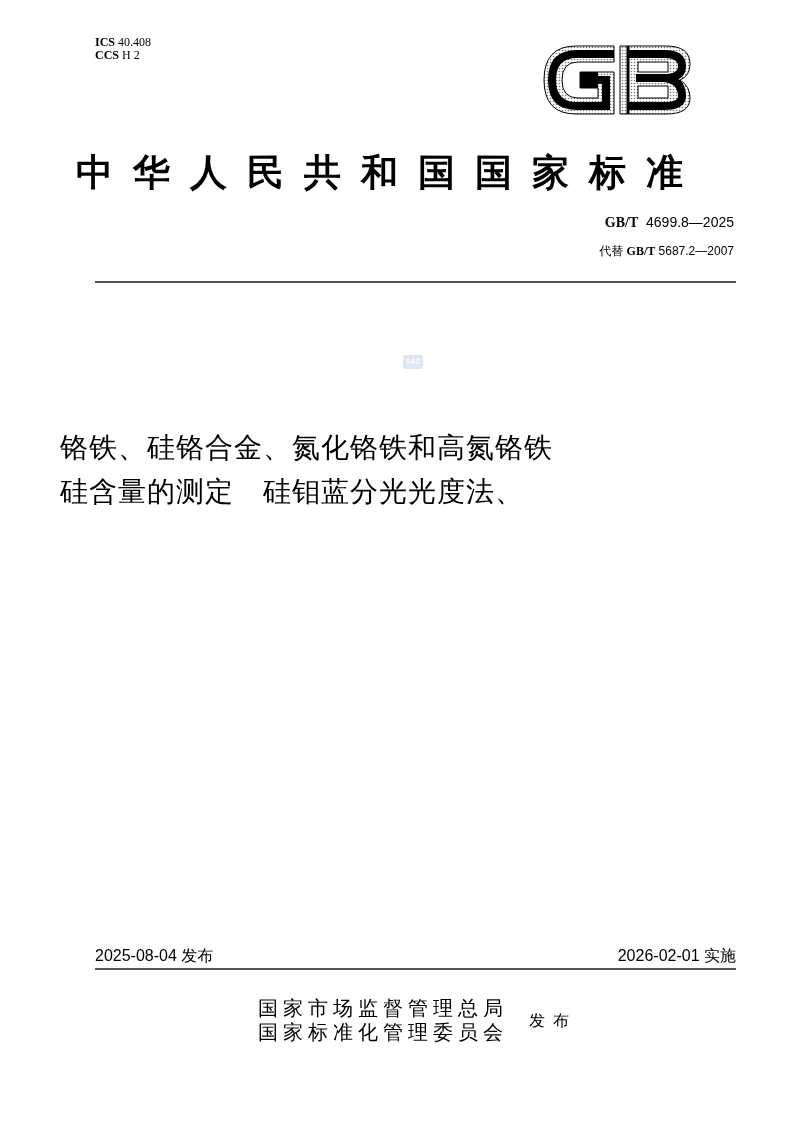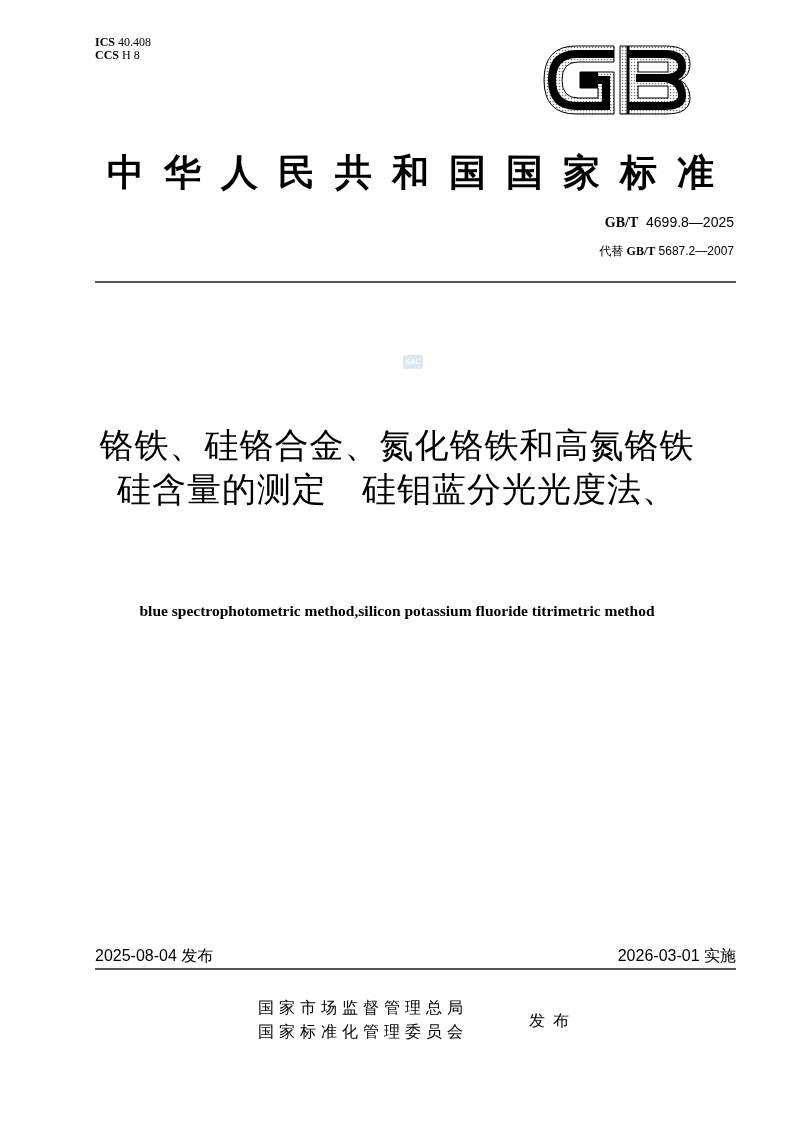"H 8" span { text: 8 -> 2 }
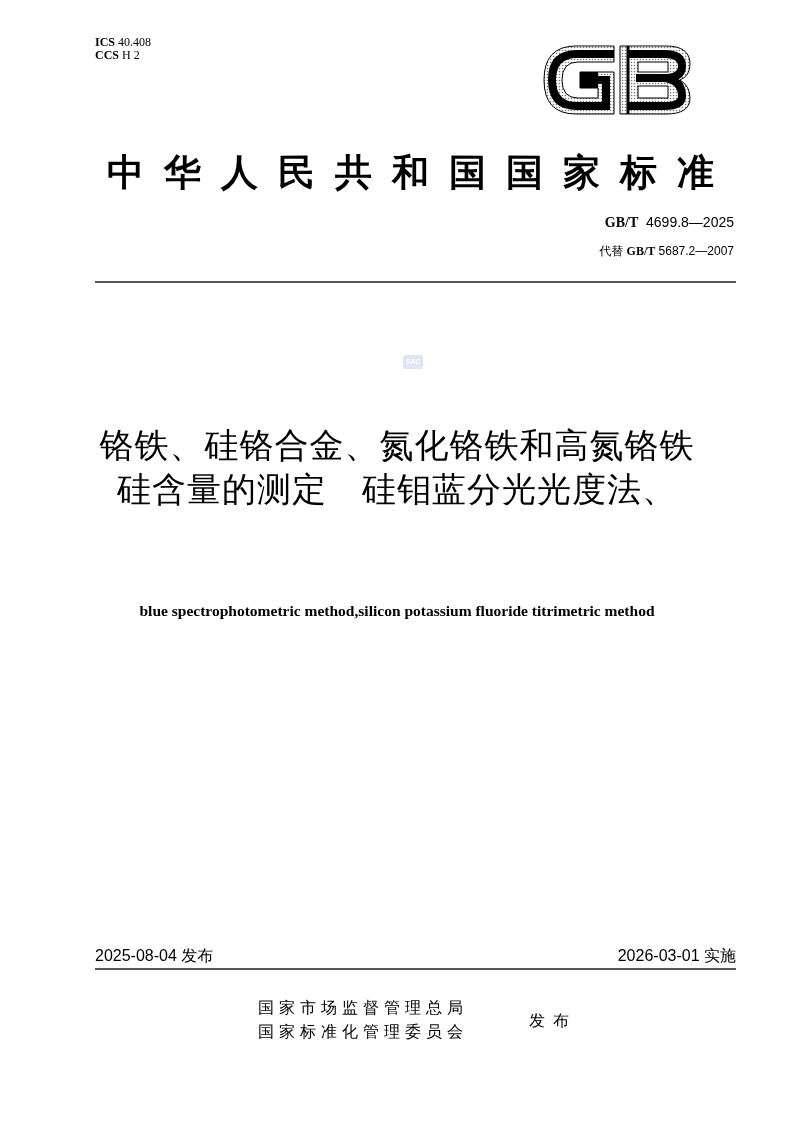"中华人民共和国国家标准" .nat-title { left: 107px -> 76px }
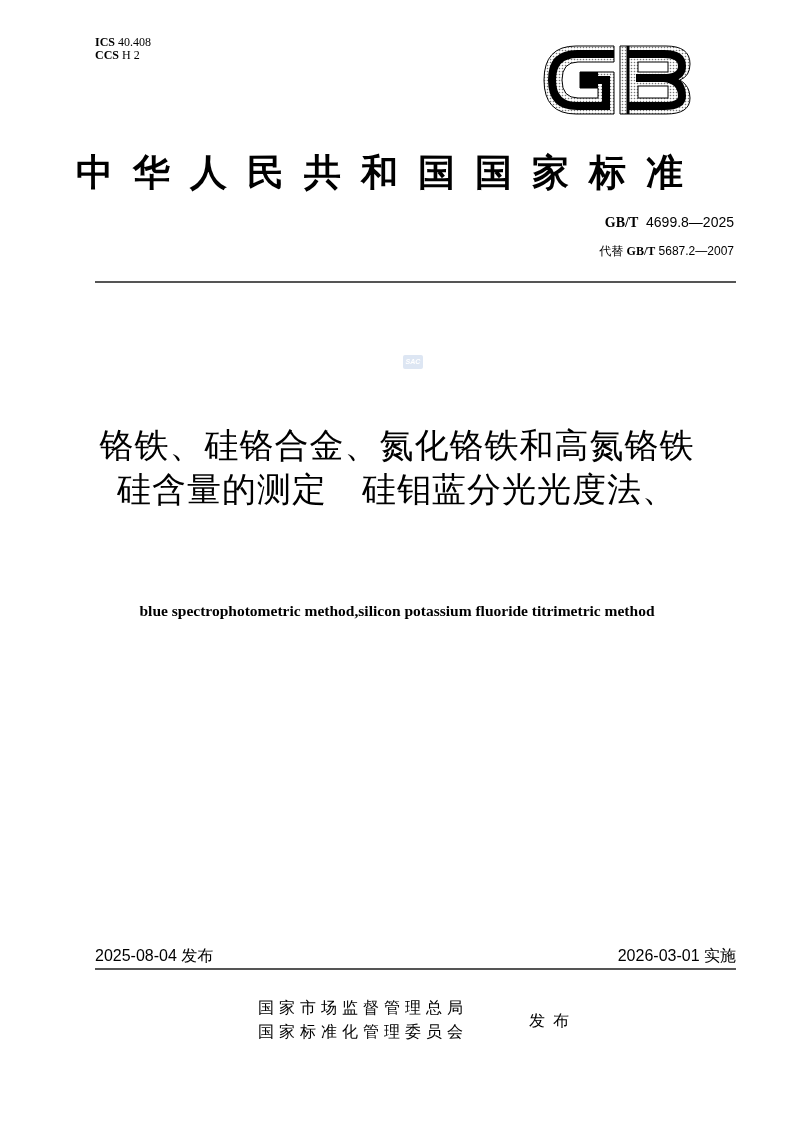"铬铁、硅铬合金、氮化铬铁和高氮铬铁" .cn-title { font-family: Liberation Mono, monospace -> none; font-size: 34px -> 28px; text-align: center -> none }
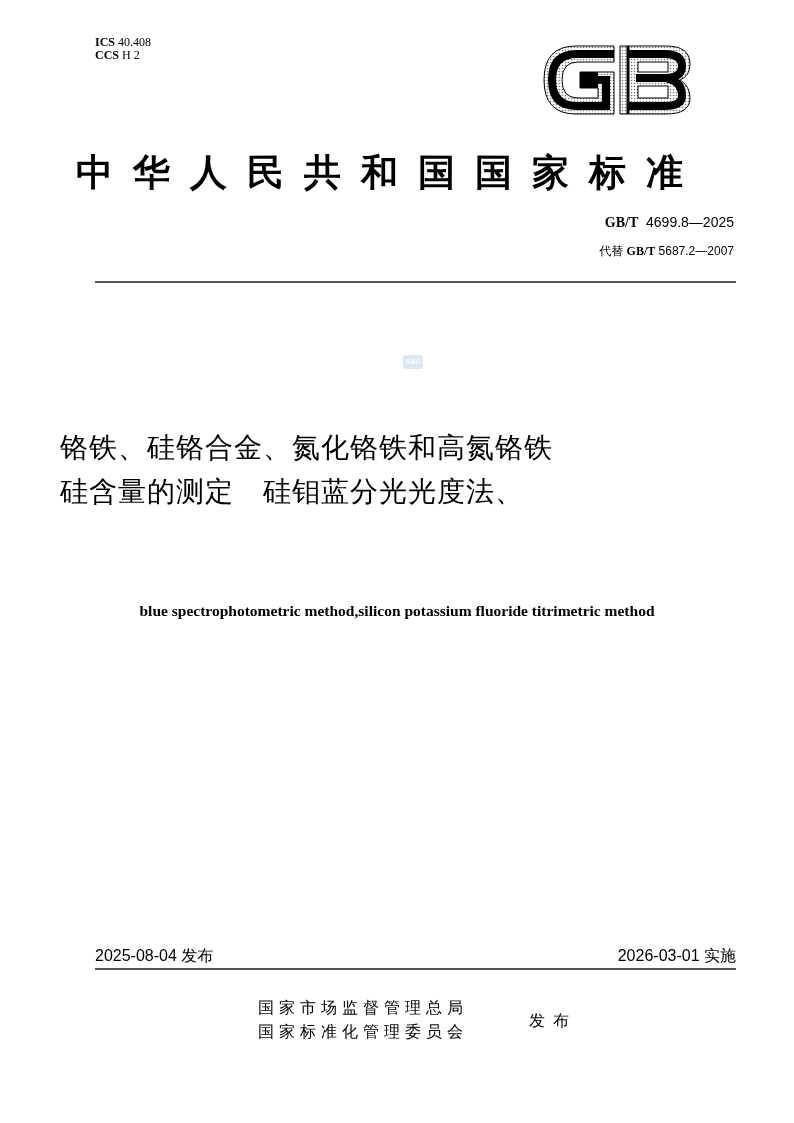"blue spectrophotometric method,silicon" div { html: <div>blue spectrophotometric method,silicon potassium fluoride titrimetric method</div> -> none }
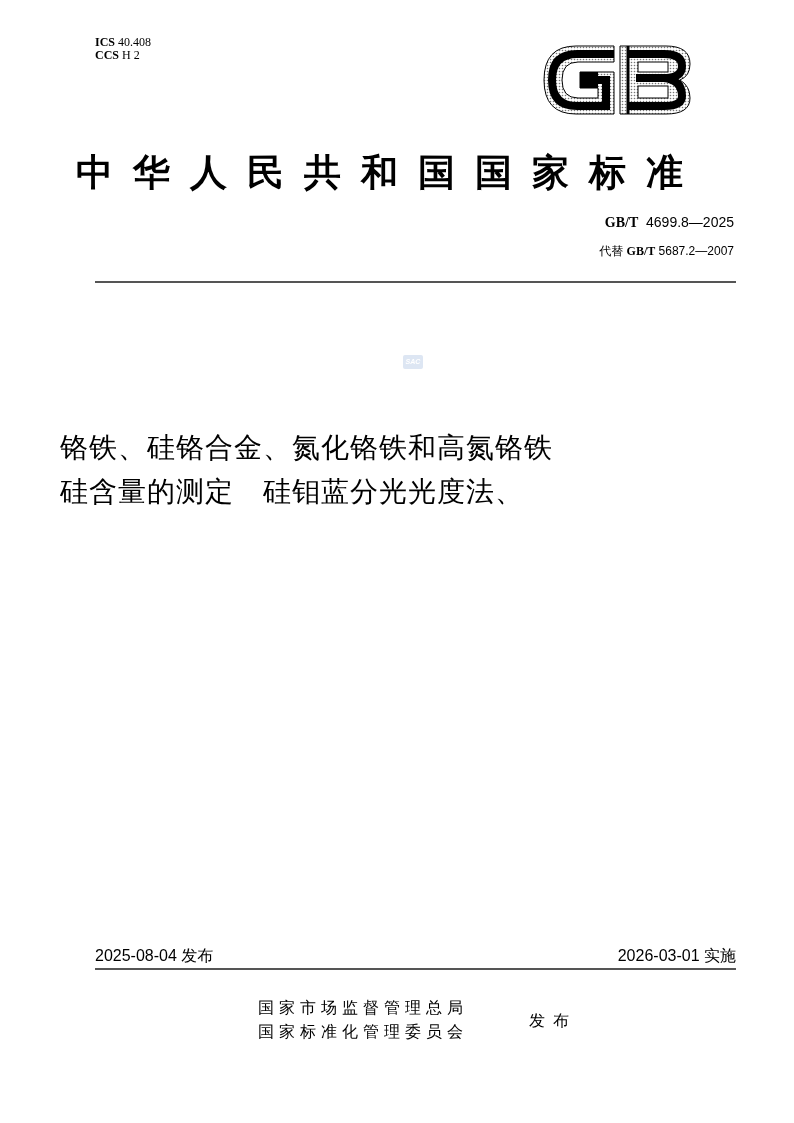"2026-03-01 实施" div.abs { text: 2026-03-01 -> 2026-02-01 }
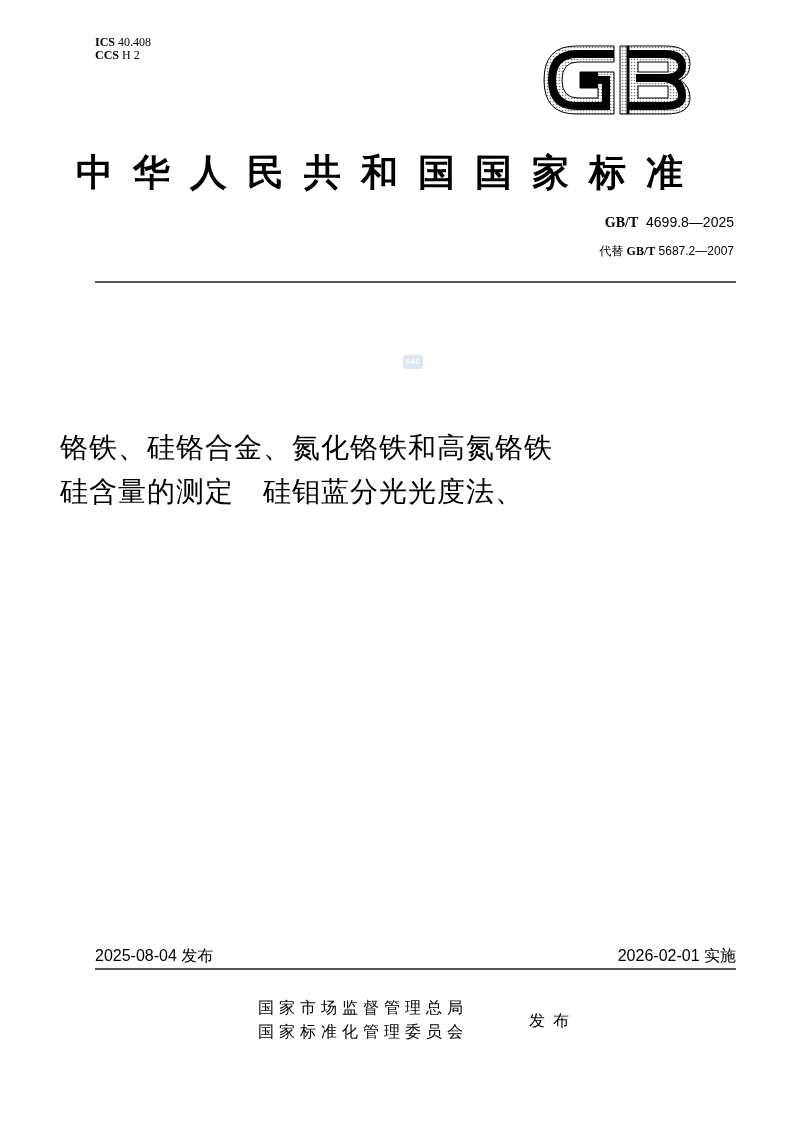"国家市场监督管理总局" .issuers { font-size: 16px -> 20px }
